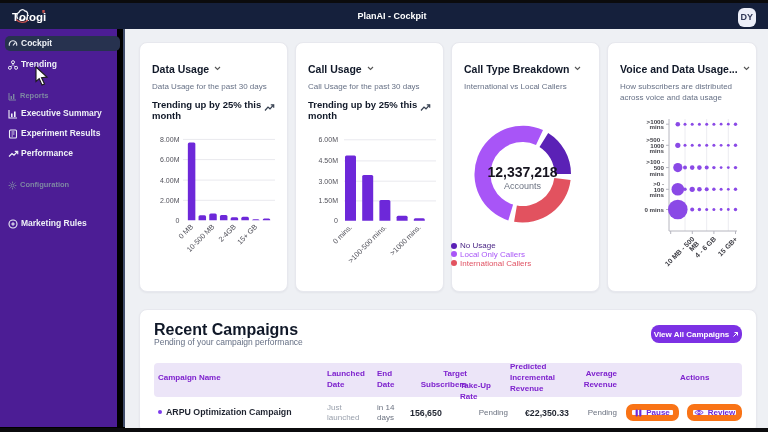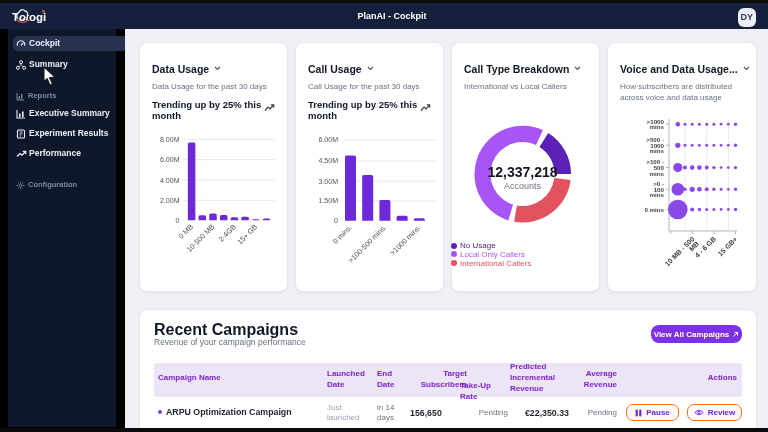"Cockpit" #sidebar { background: #0f172a -> #4c1d95; left: 8px -> 0; width: 108px -> 117px }
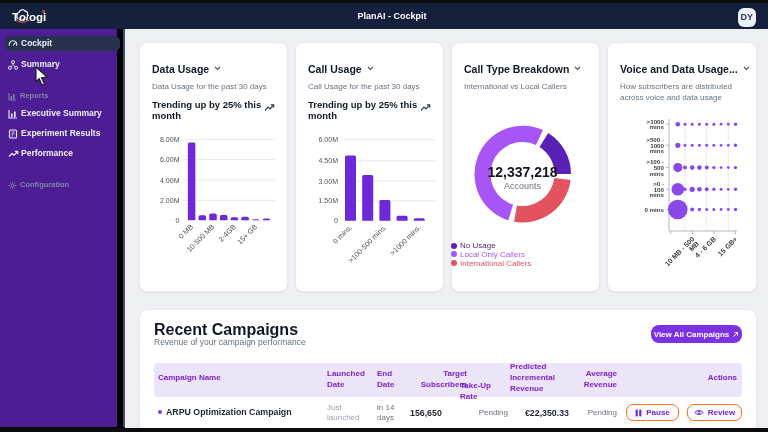"Summary" span { text: Summary -> Trending }
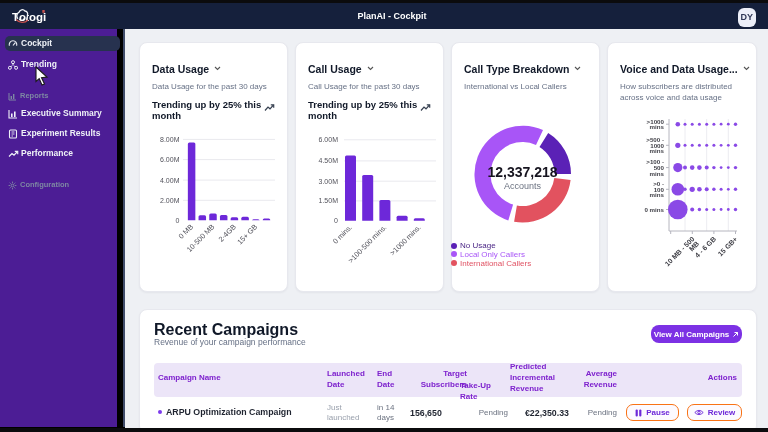"Marketing Rules" div.mitem { html: none -> <div> <svg> <circle></circle> <path></path> </svg> <span>Marketing Rules</span> </div> }
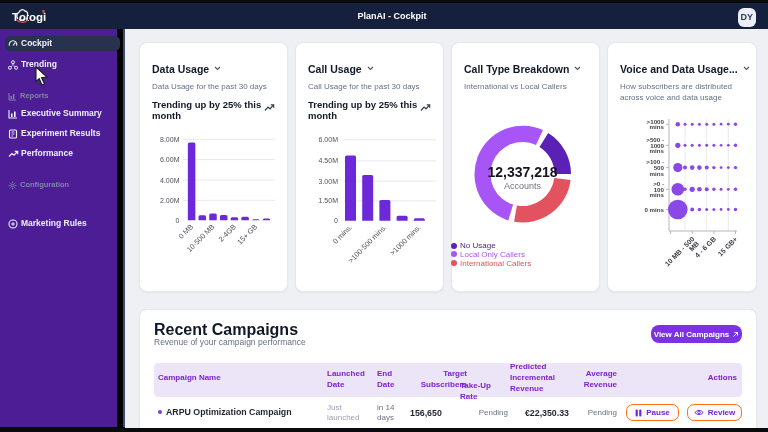"Revenue of your campaign performance" div { text: Revenue -> Pending }
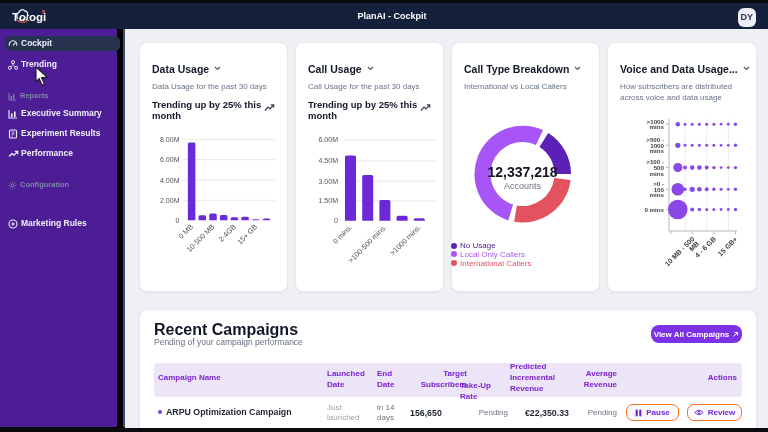"Actions" div.hdr { text-align: right -> left }
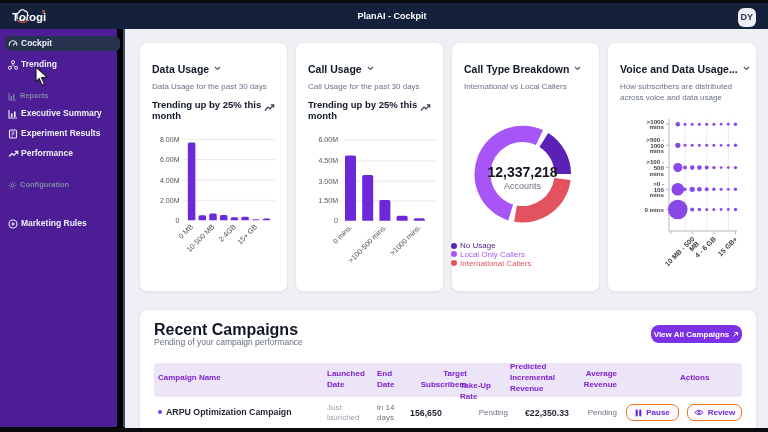"Pause" .btn2 { border: 1px solid #f97316 -> 6px solid #f97316 }
